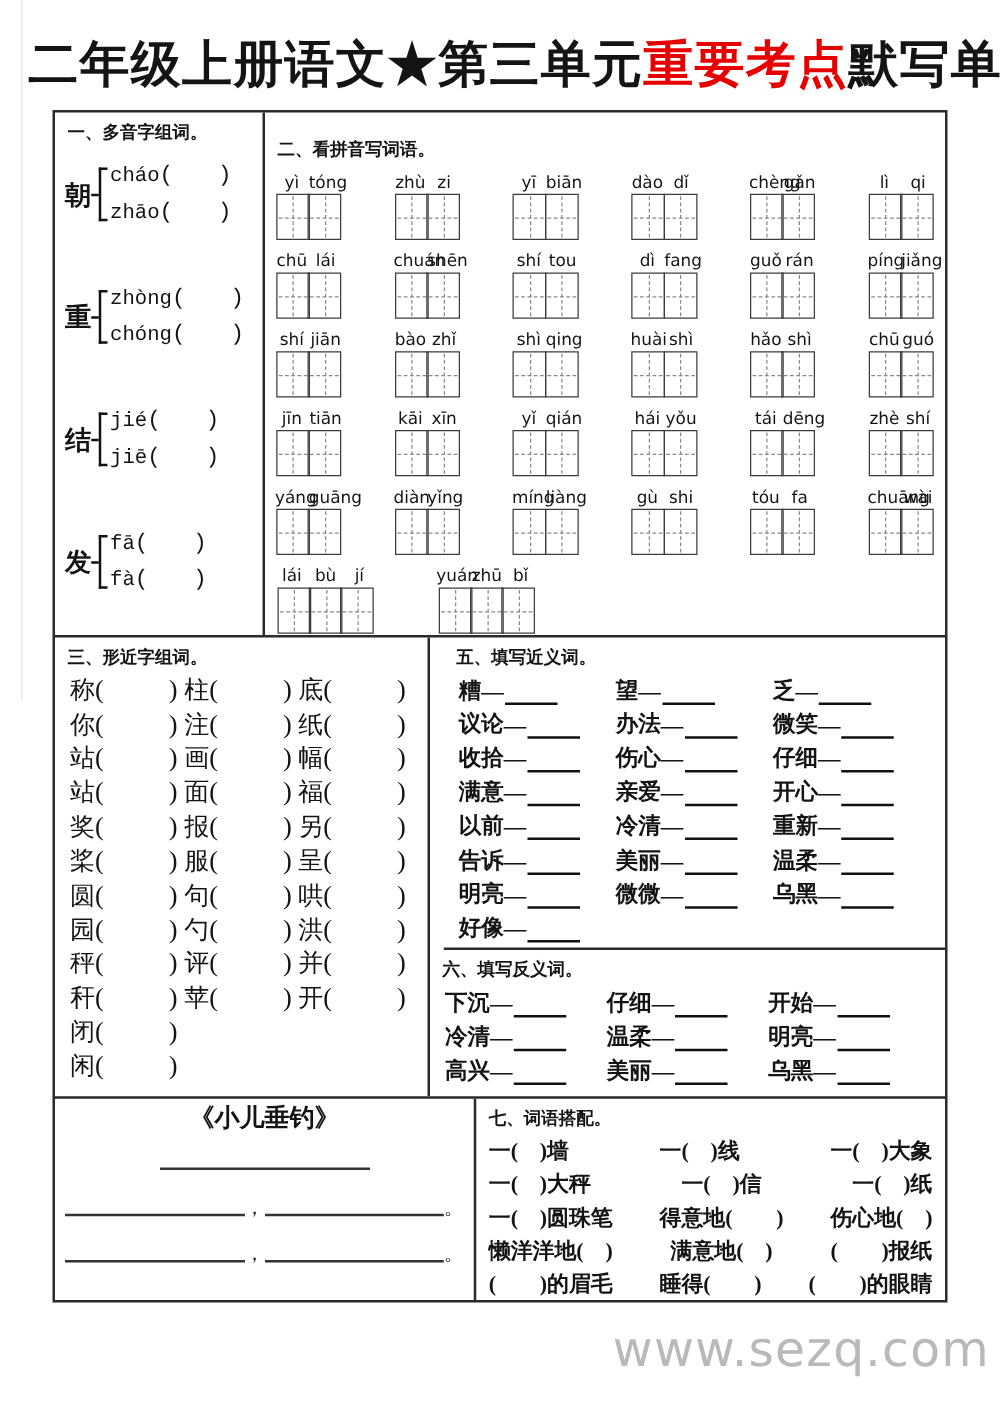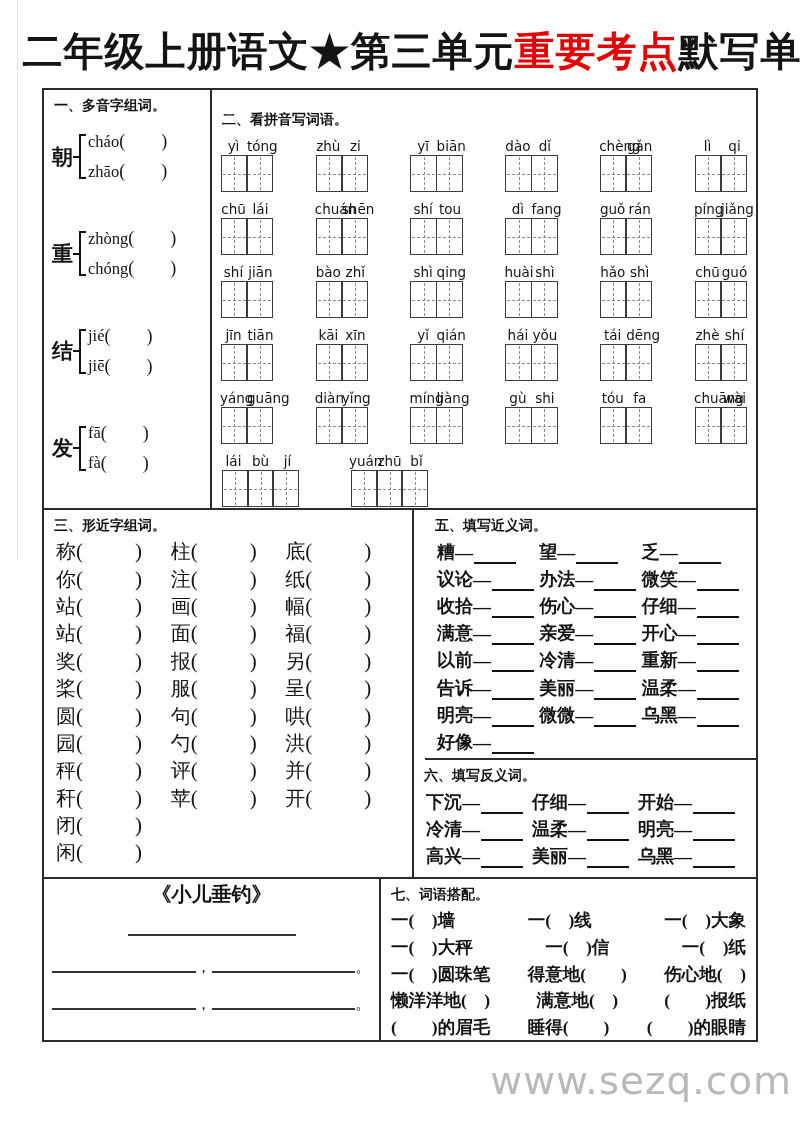"cháo" .poly-reading { align-items: center -> none; font-family: Liberation Serif, serif -> Liberation Mono, monospace }
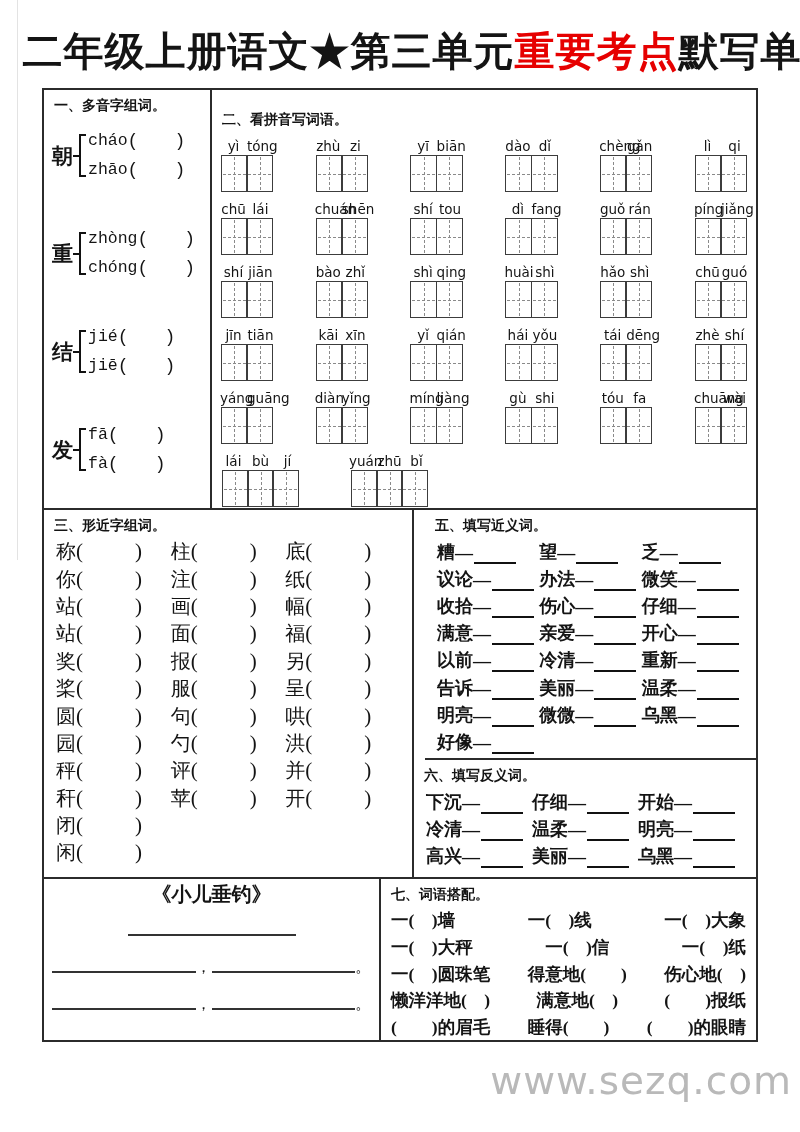"三、形近字组词。" .cell-s3 { width: 370px -> 300px }
